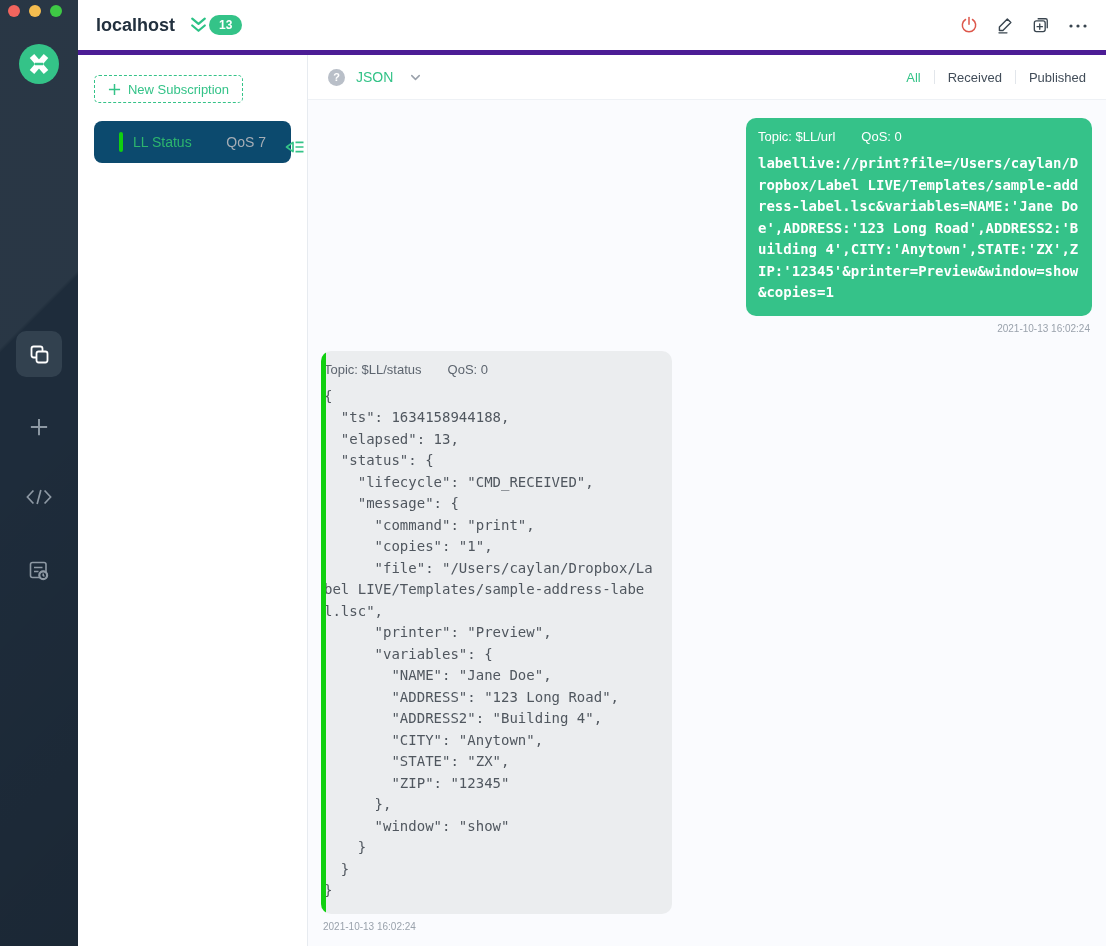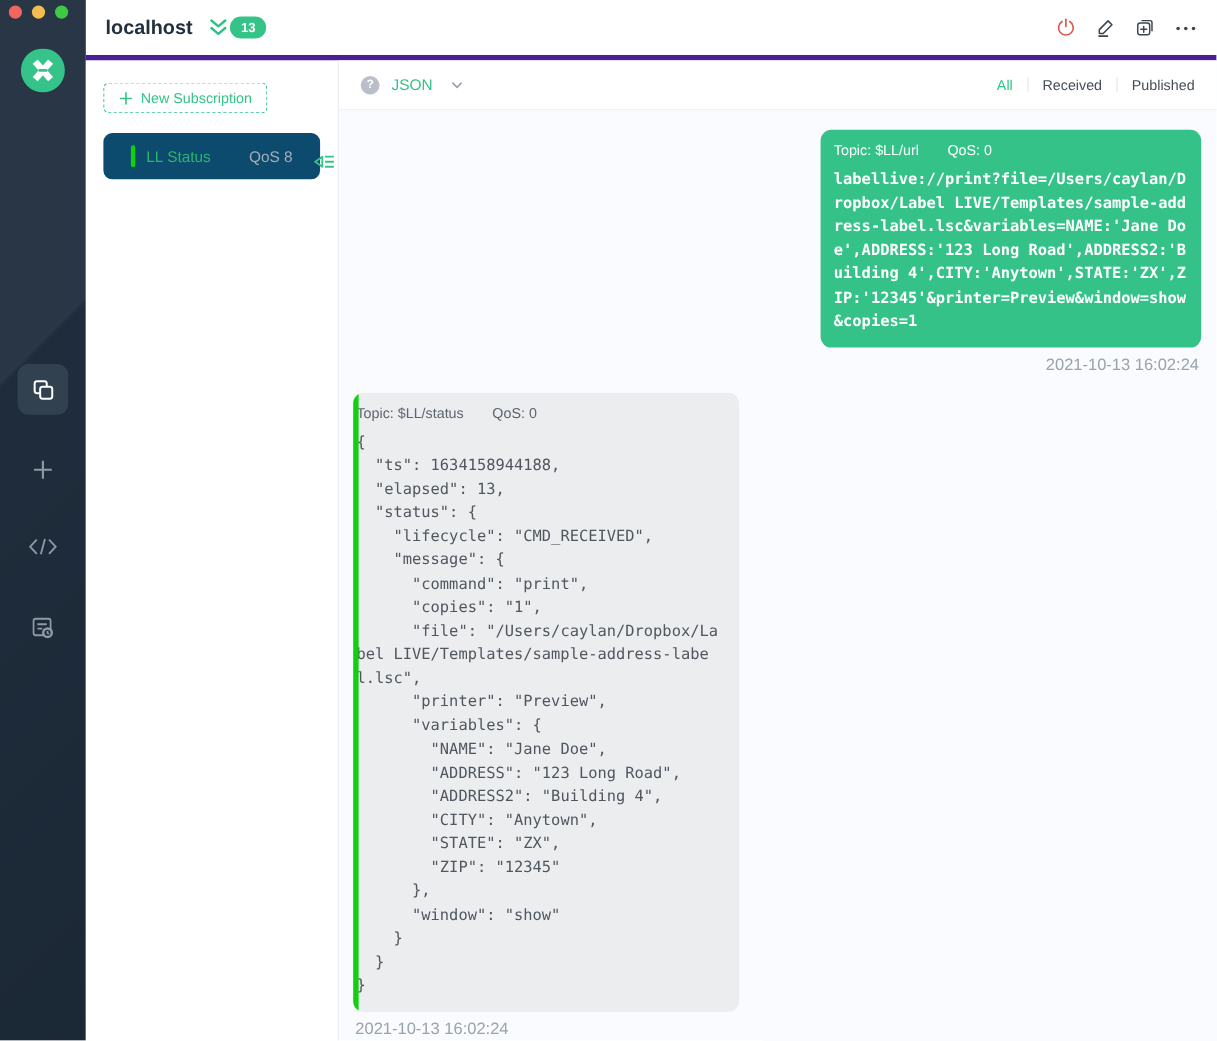"QoS 8" span.sub-qos { text: 8 -> 7 }
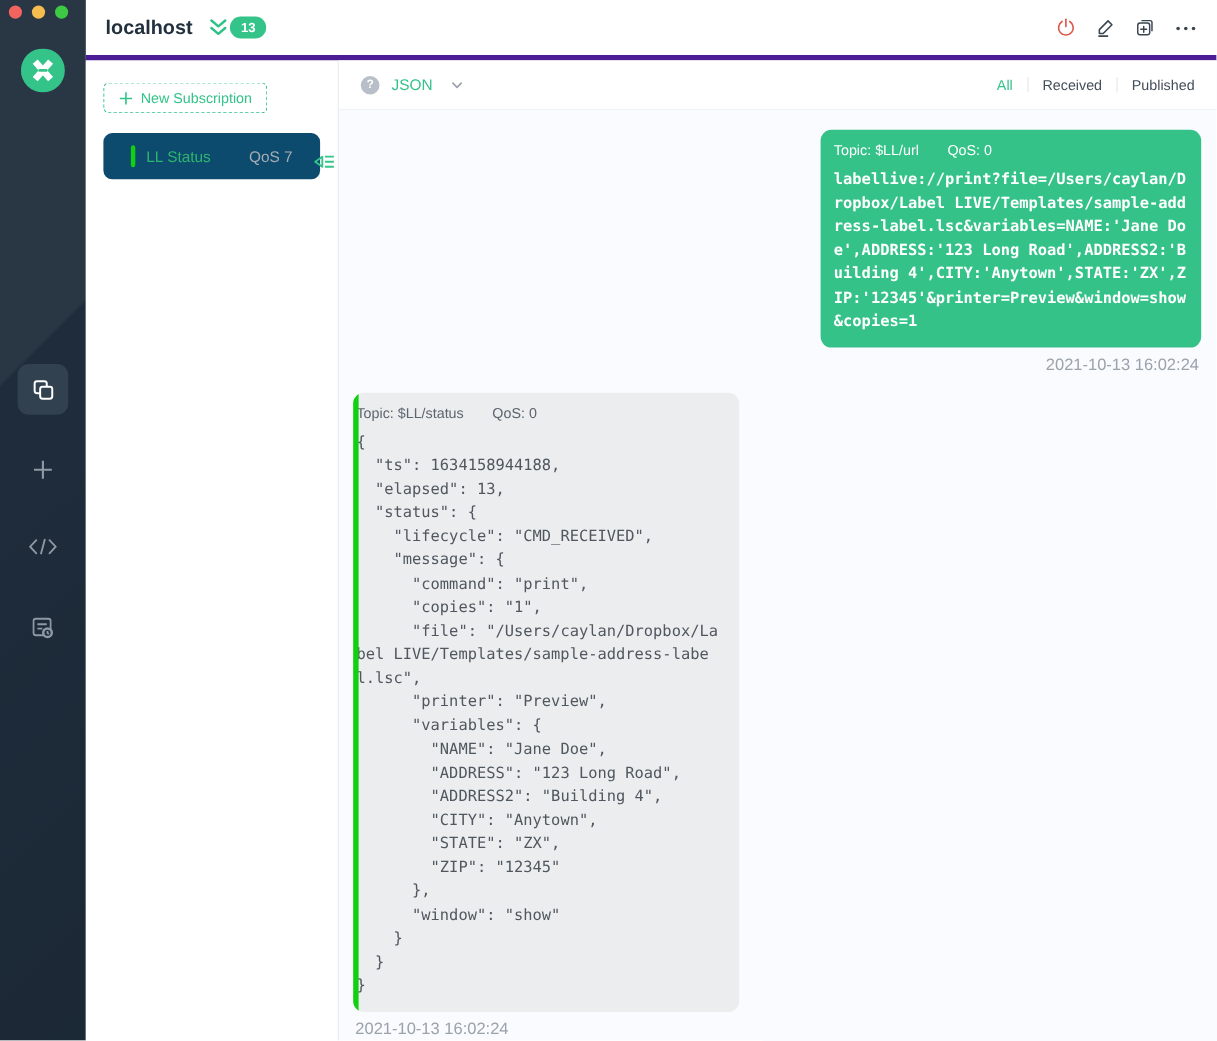"2021-10-13 16:02:24" .ts { font-size: 15px -> 10px }
